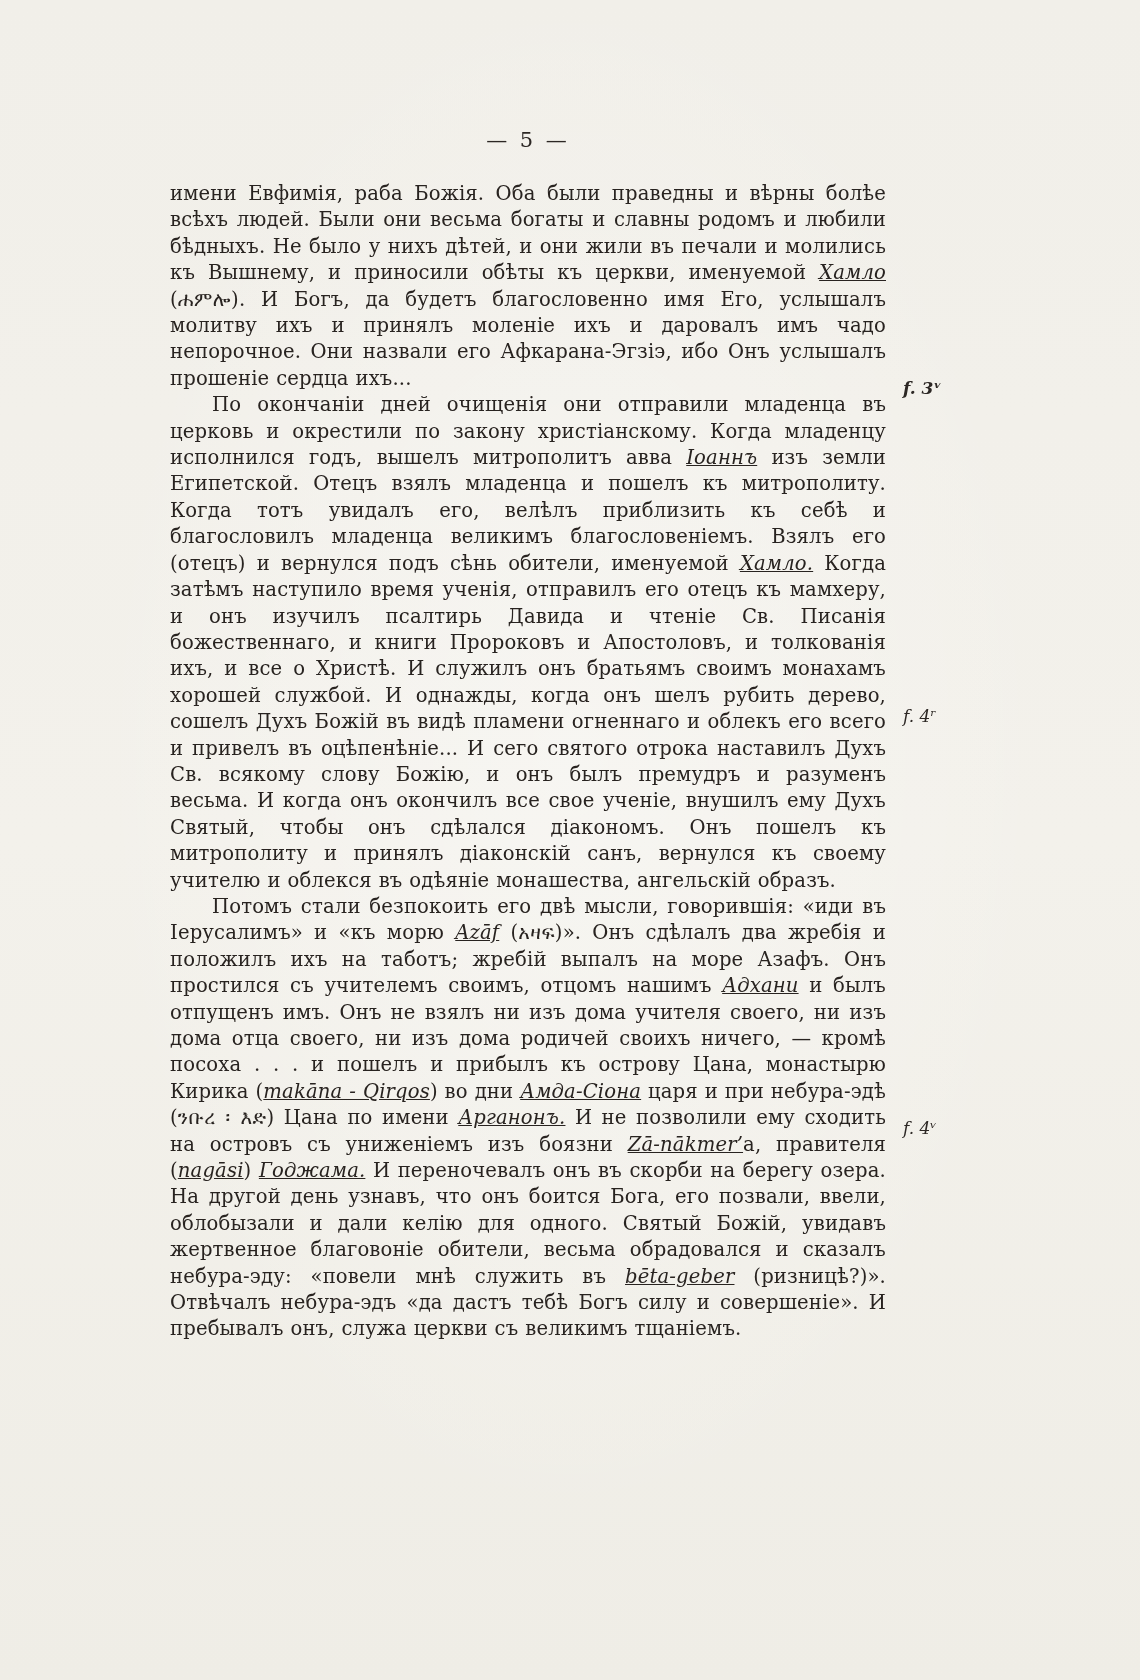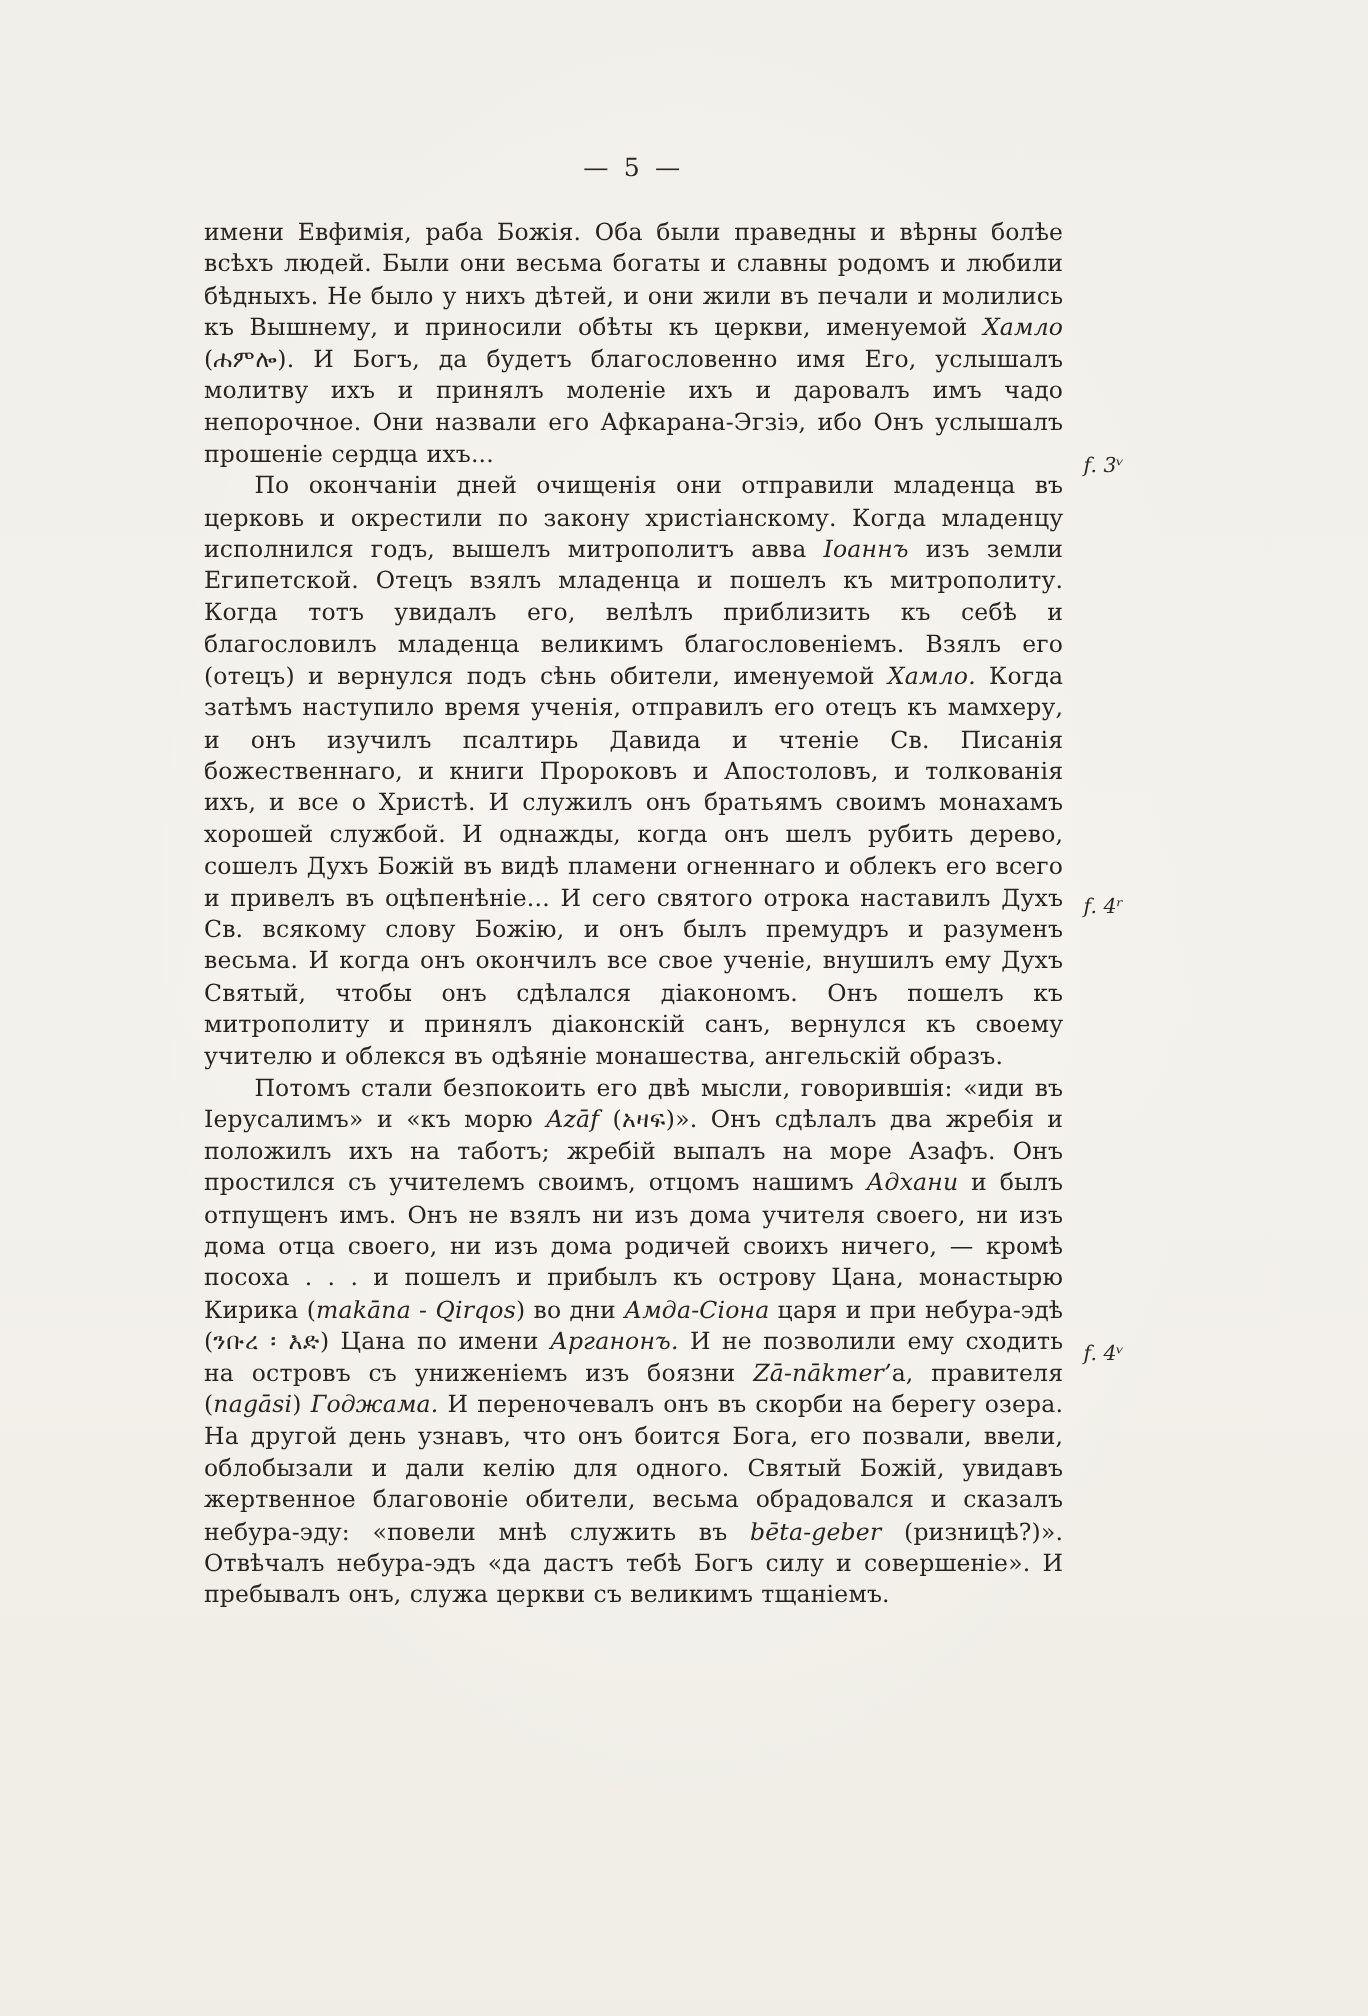"Хамло" .it { text-decoration: none -> underline }
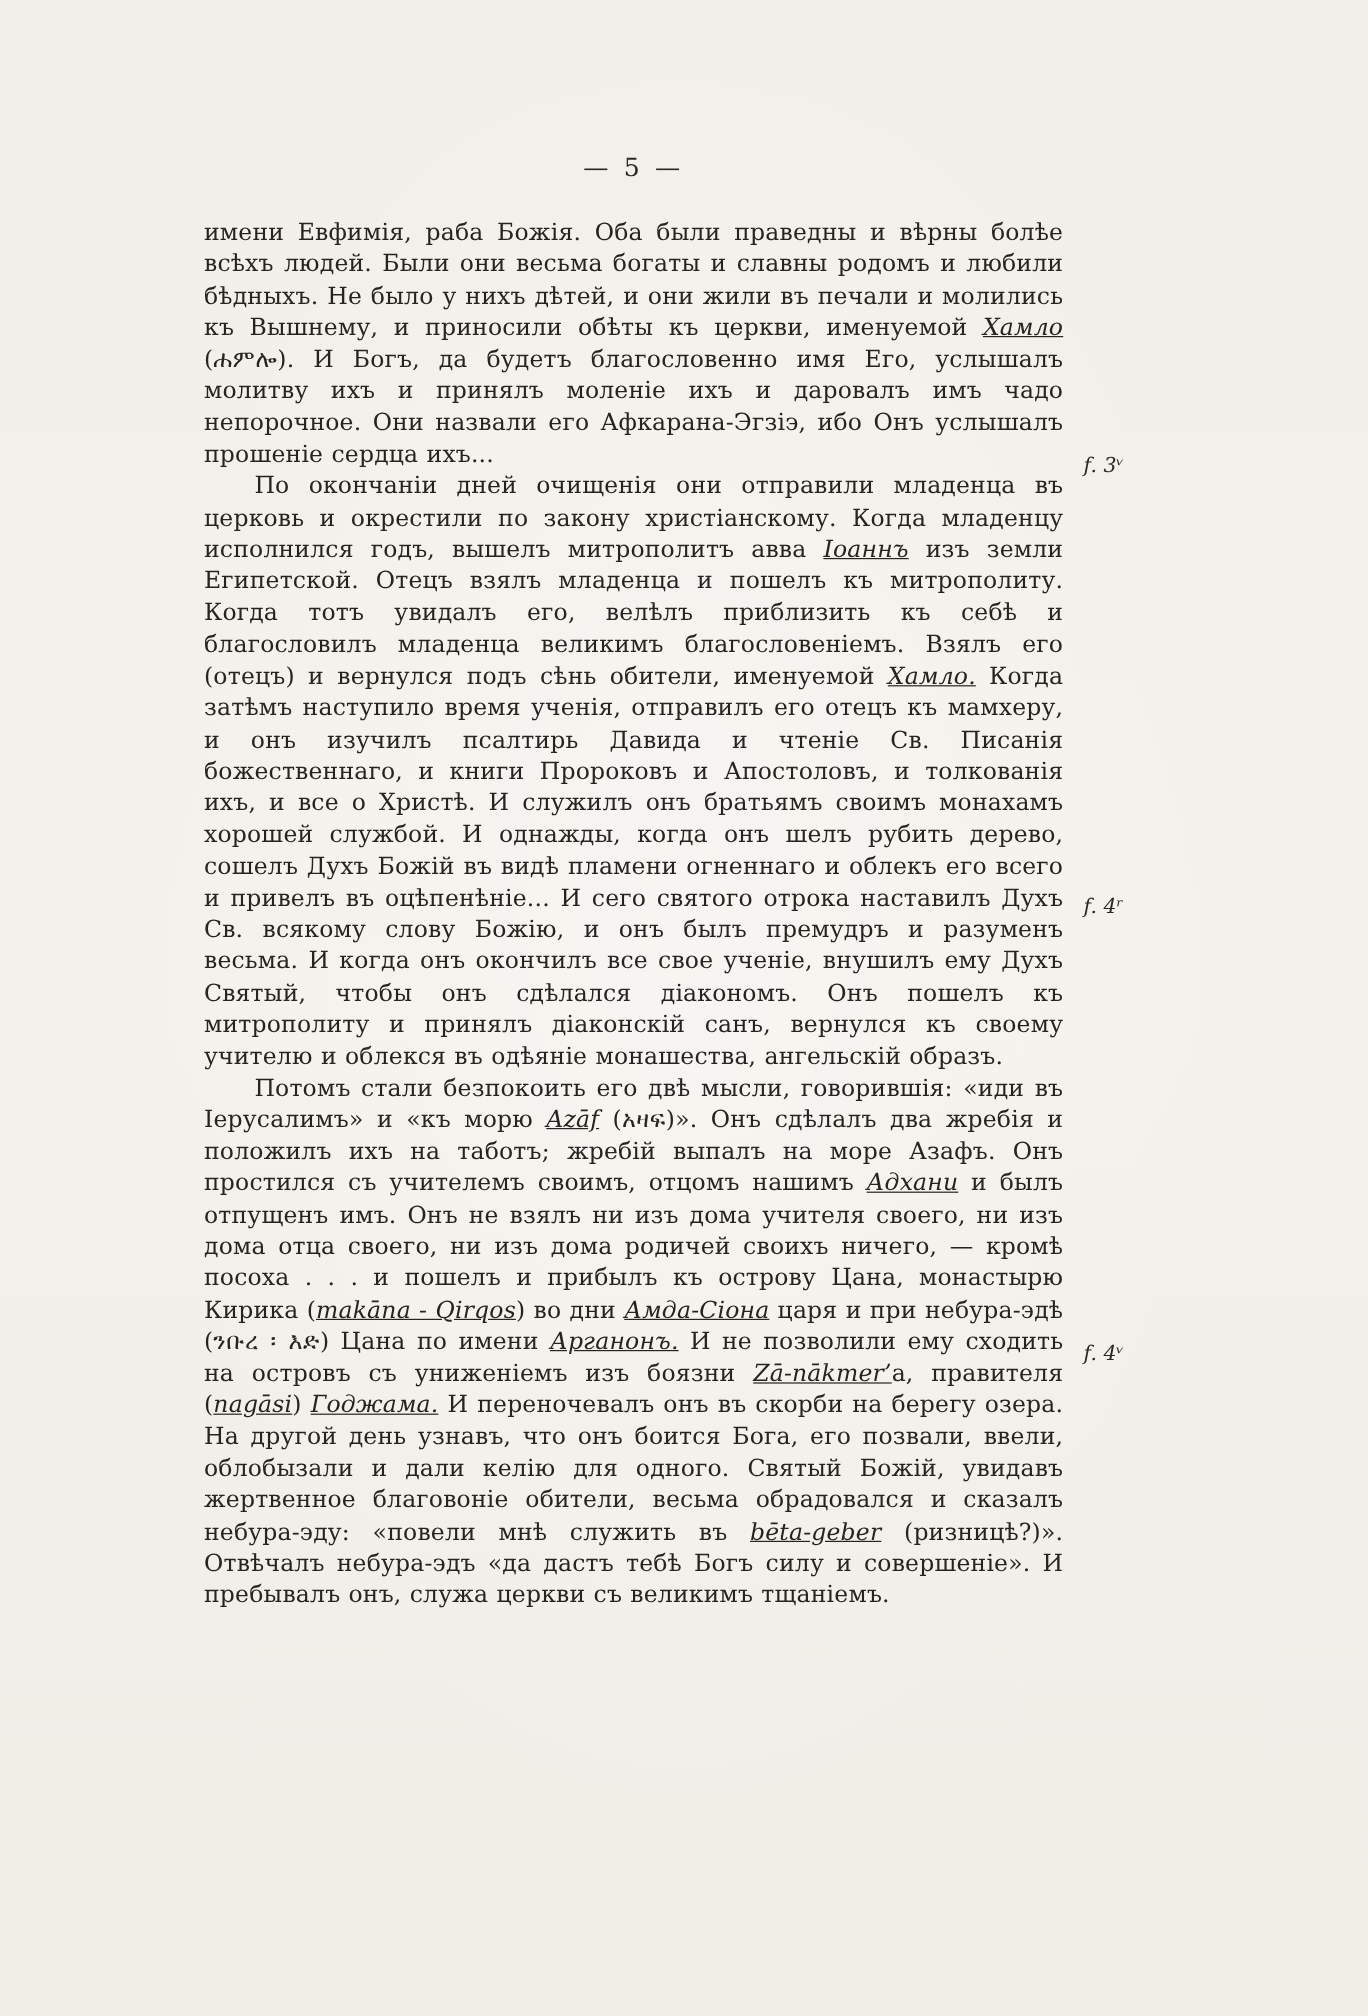"f. 3ᵛ" .mn1 { font-weight: none -> bold }
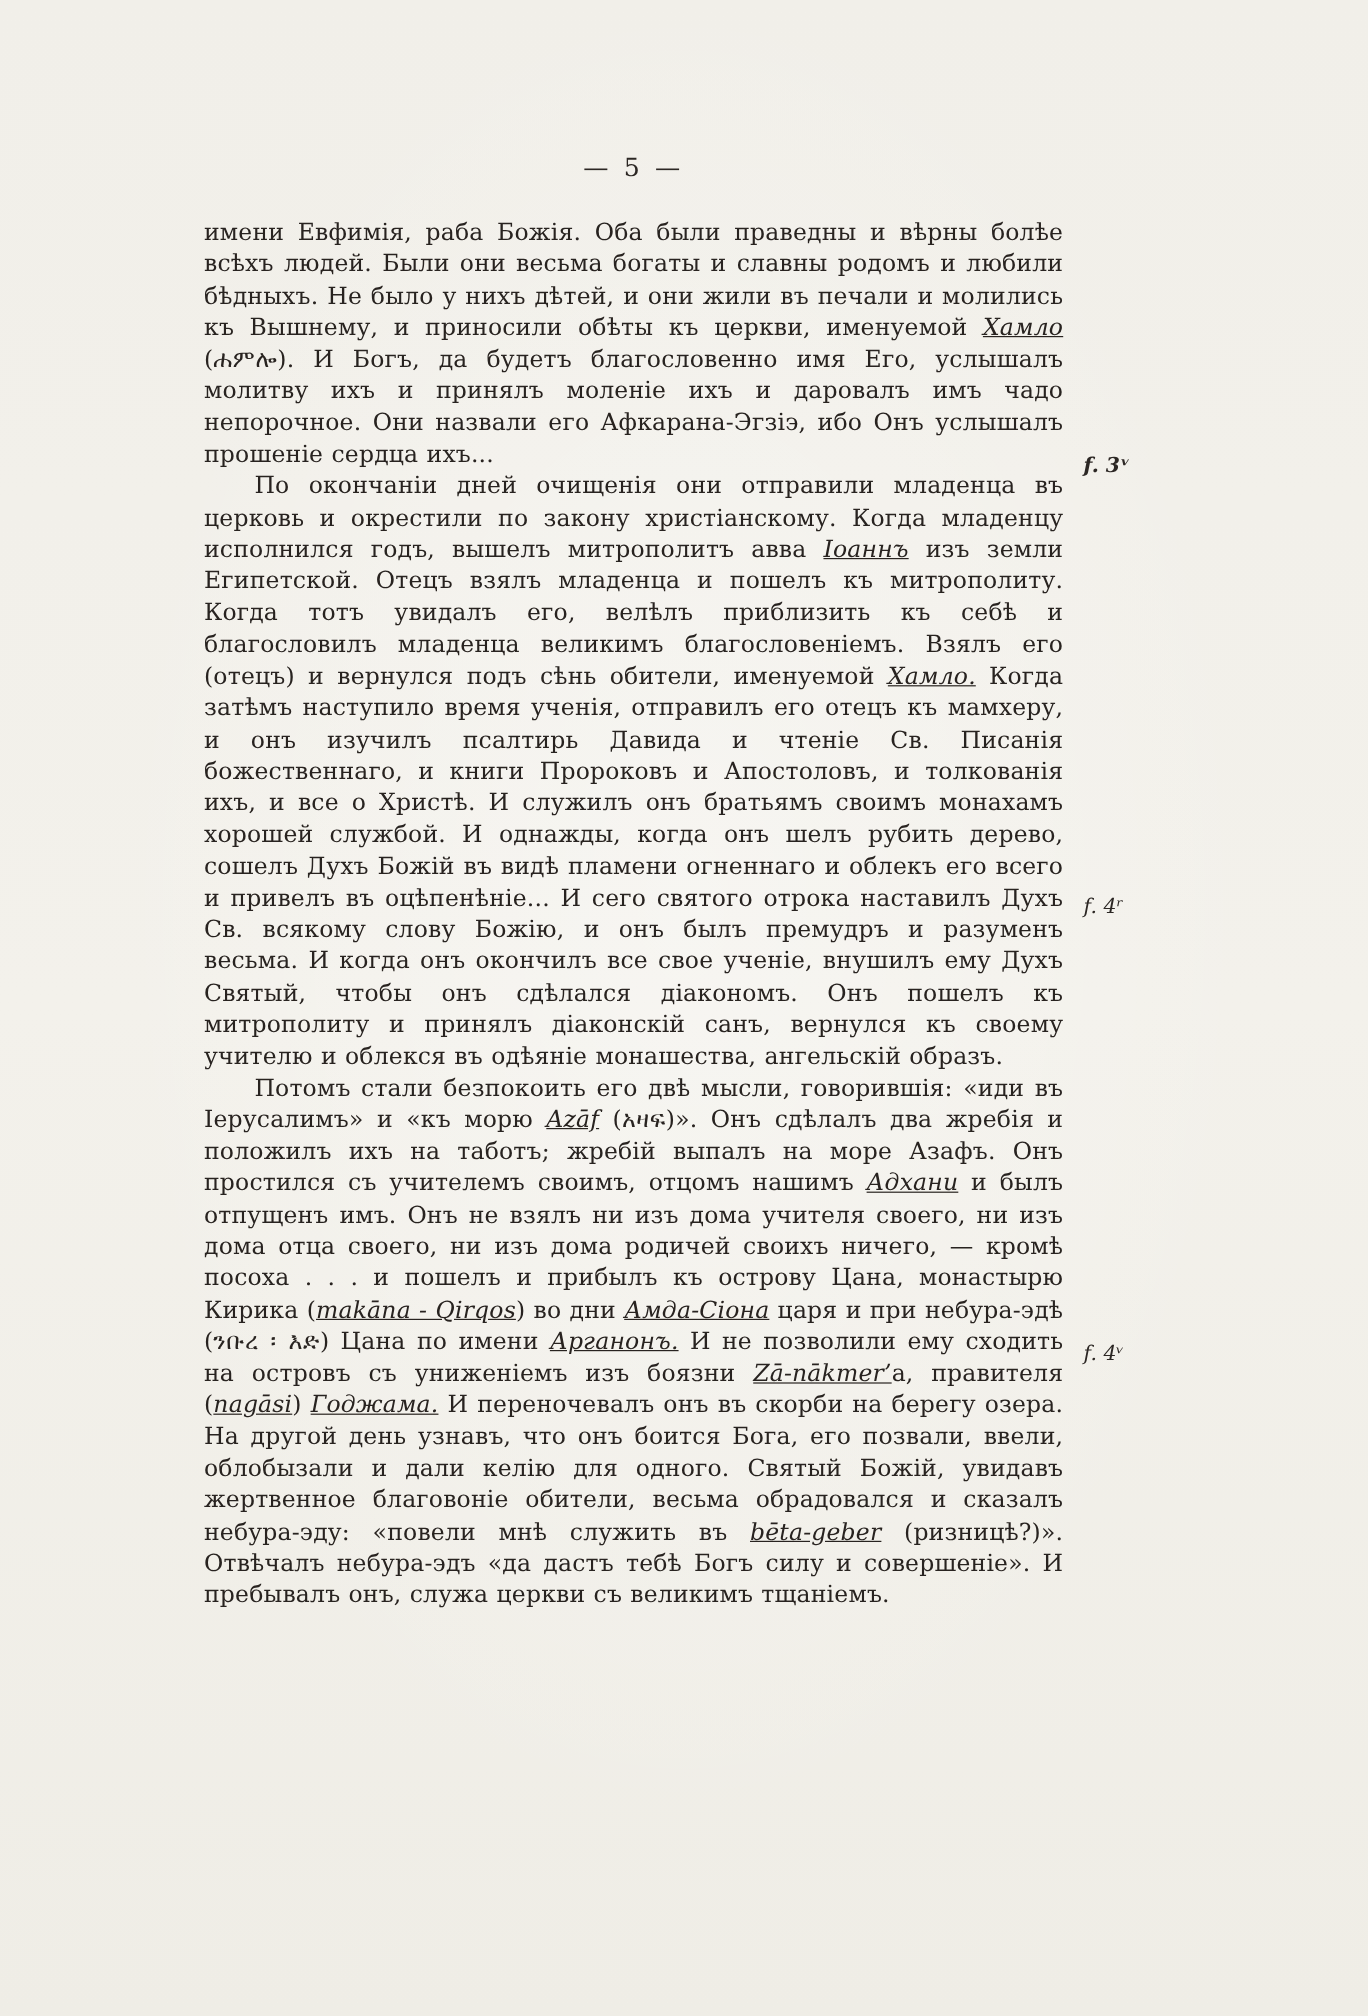"f. 4ʳ" .mn2 { margin-top: 40px -> none }
